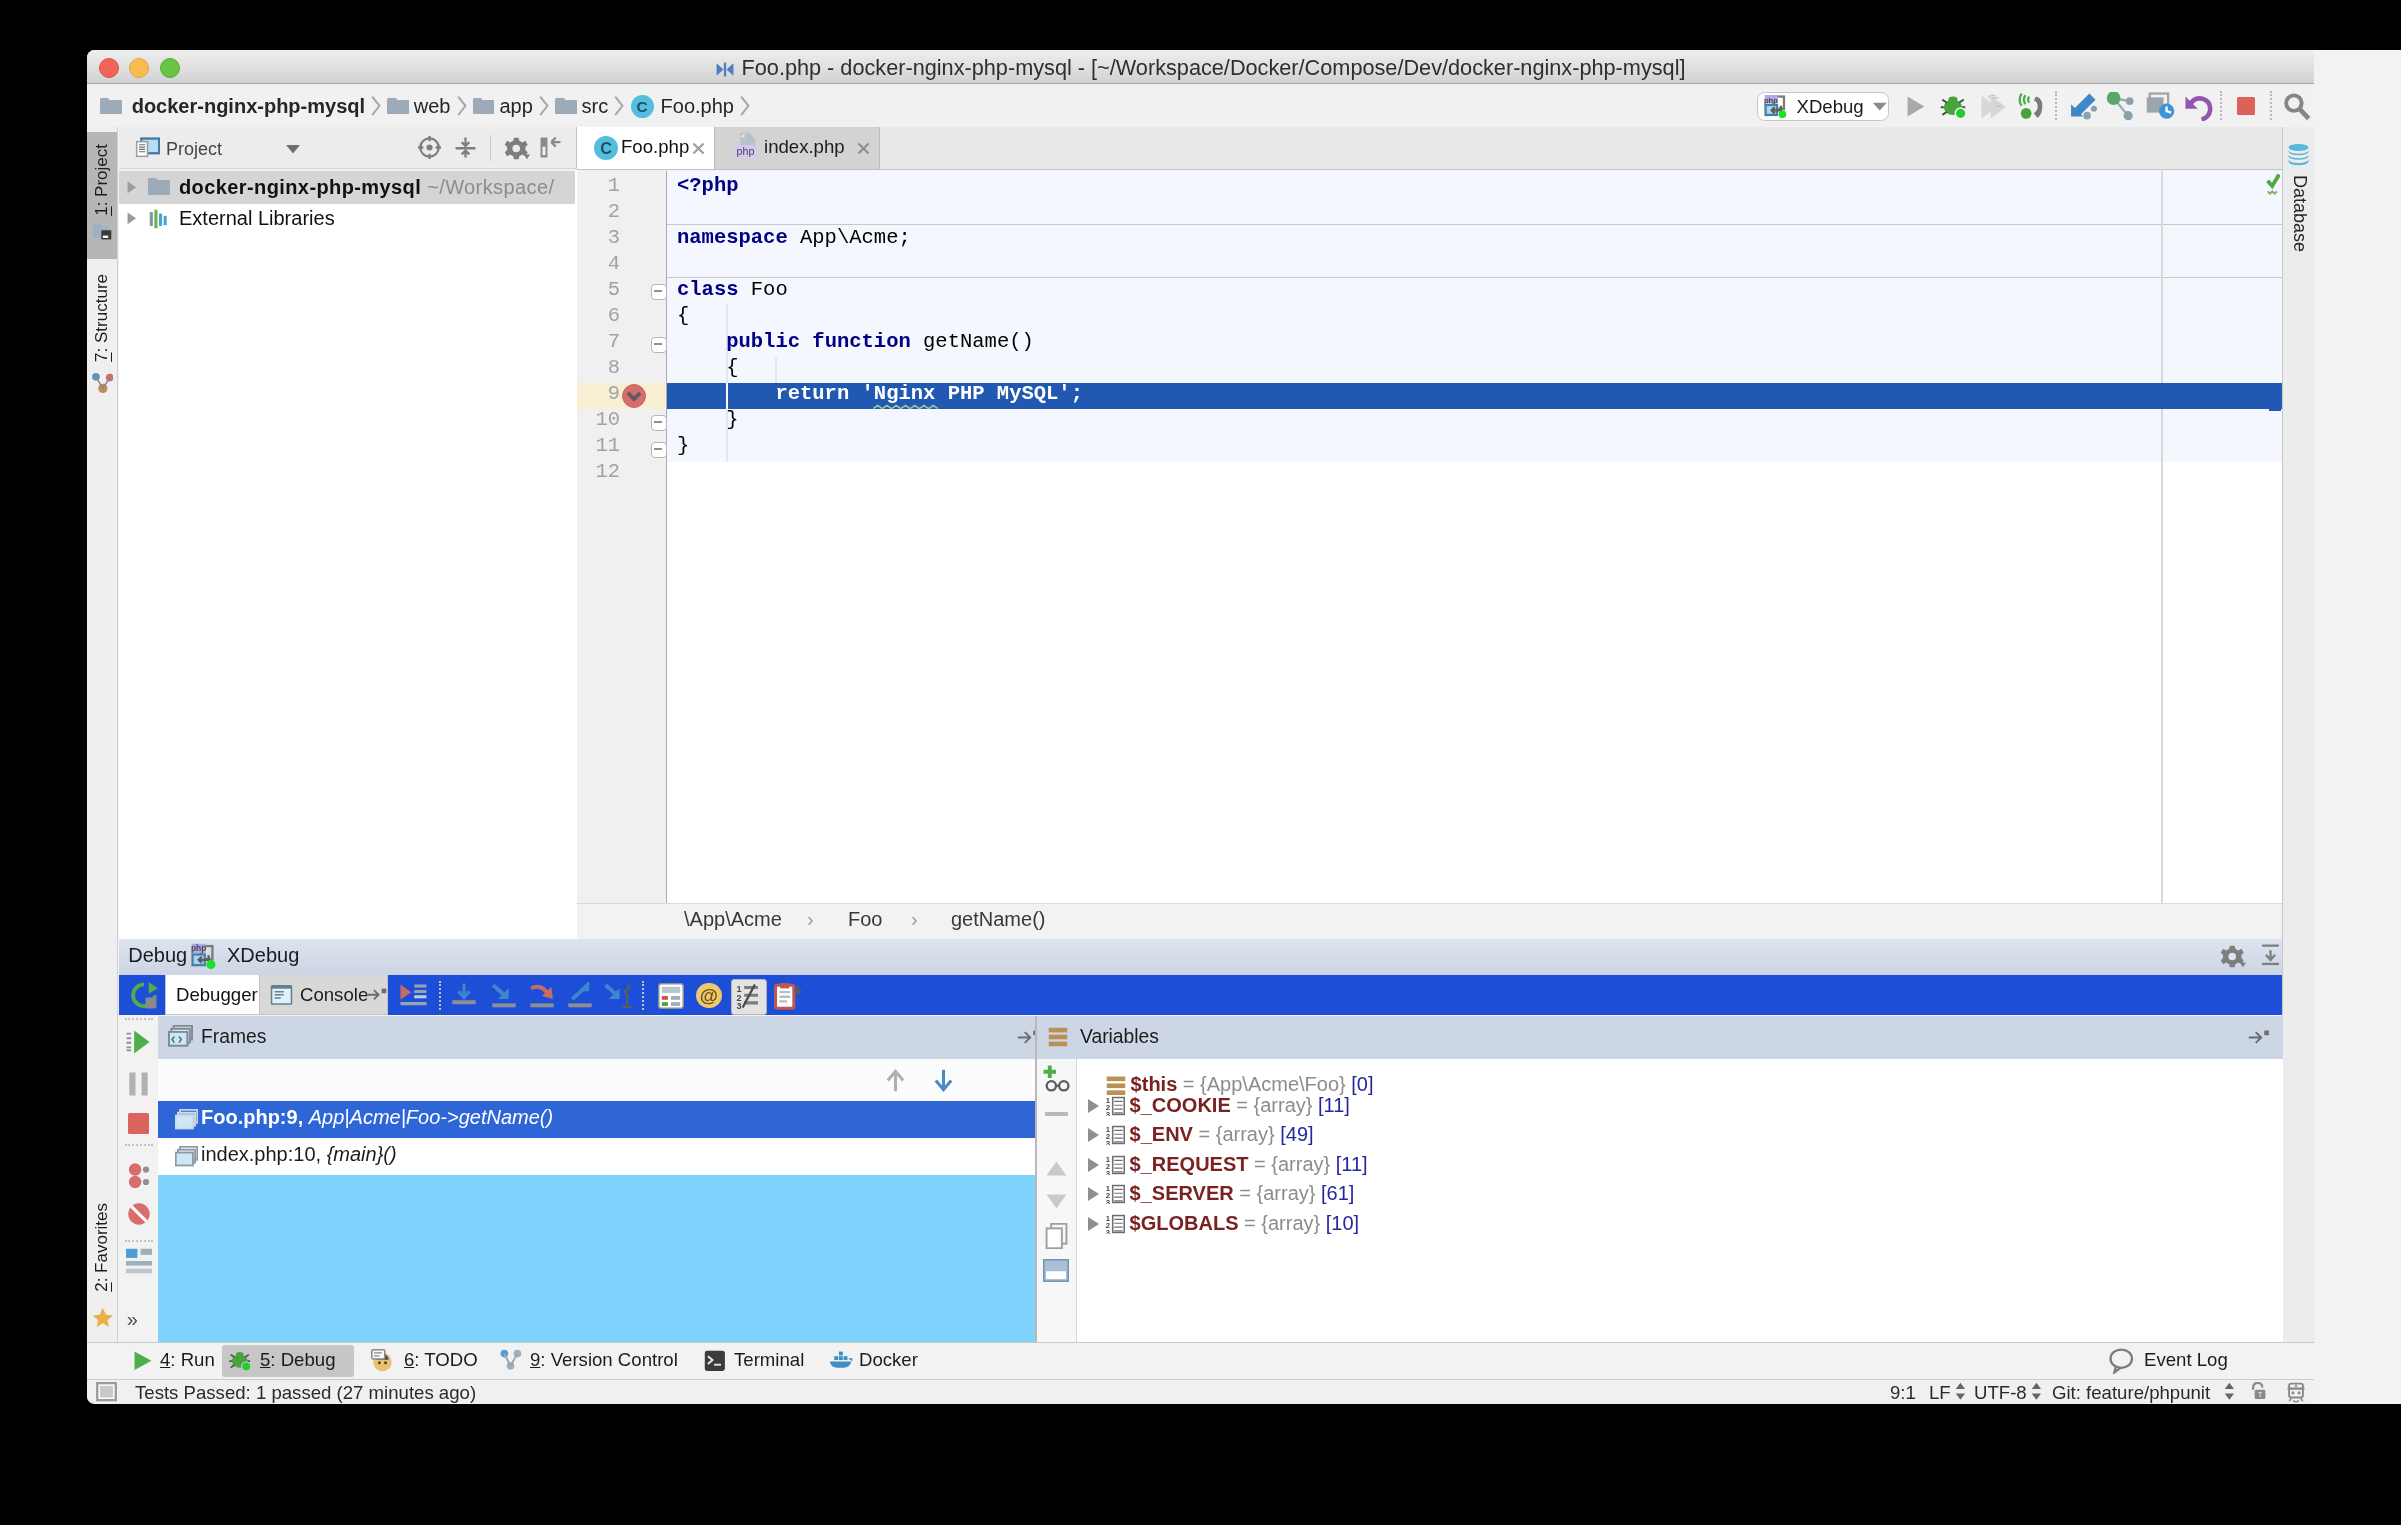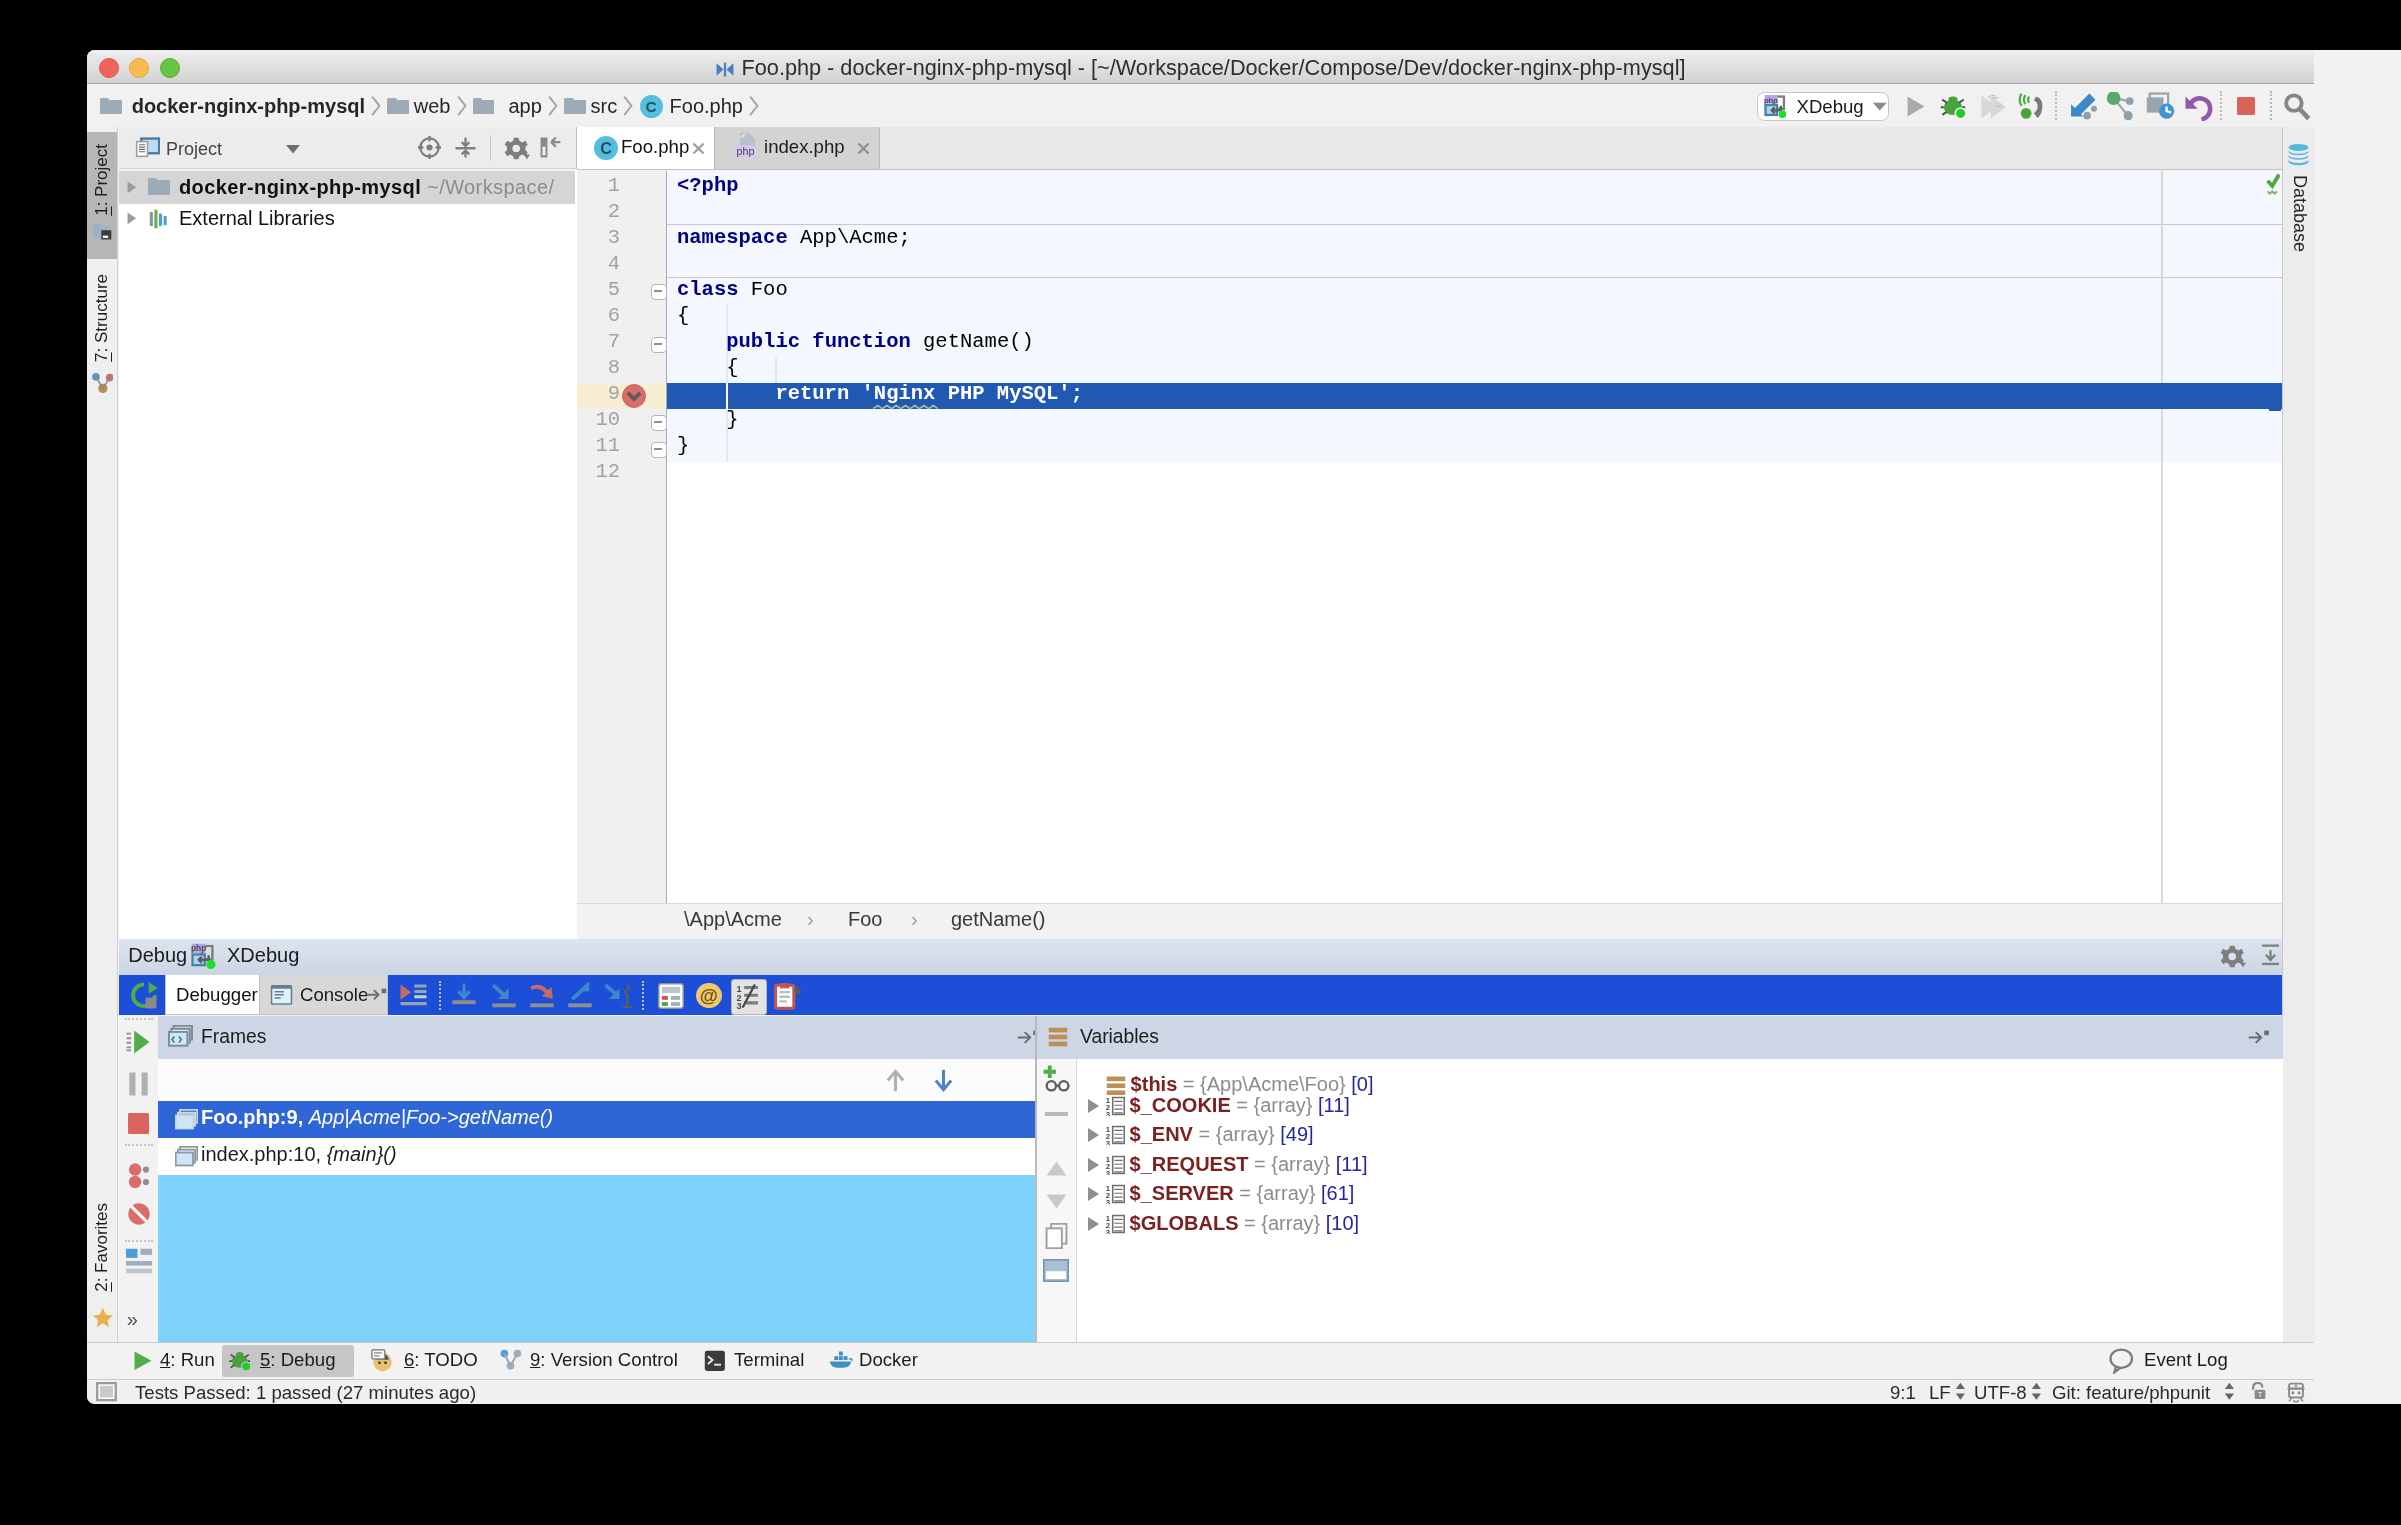"app" span { margin-left: 14px -> 5px }
